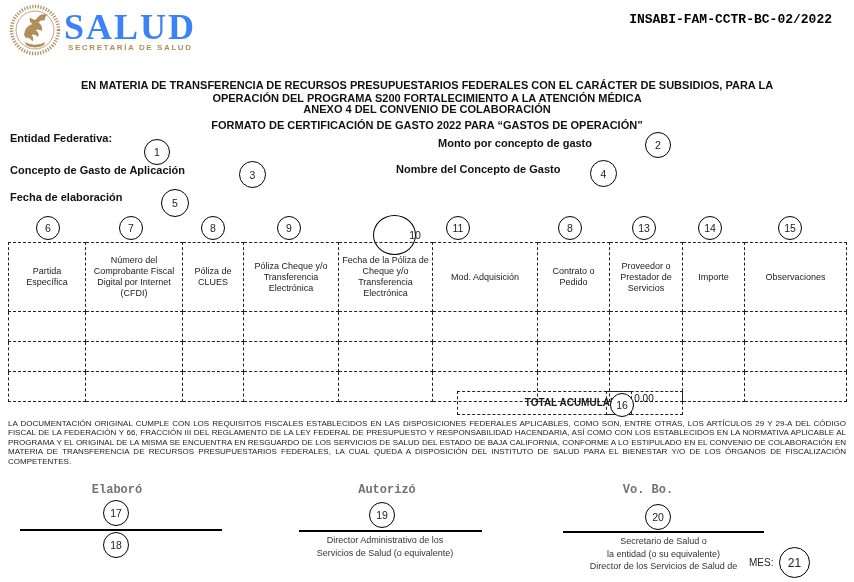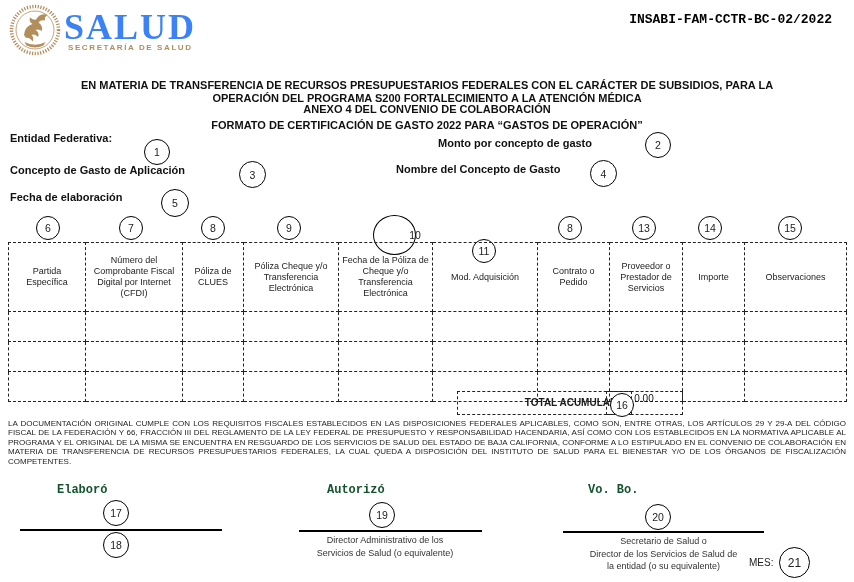"11" div.circle { left: 472px -> 446px; margin-top: 23px -> none }
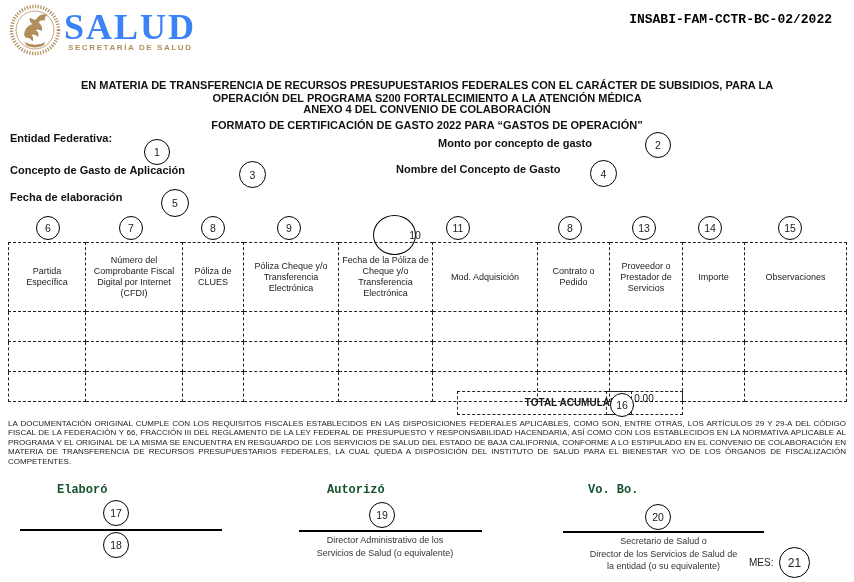"Elaboró" .sig-title { color: #14532d -> #737373; text-align: left -> center }
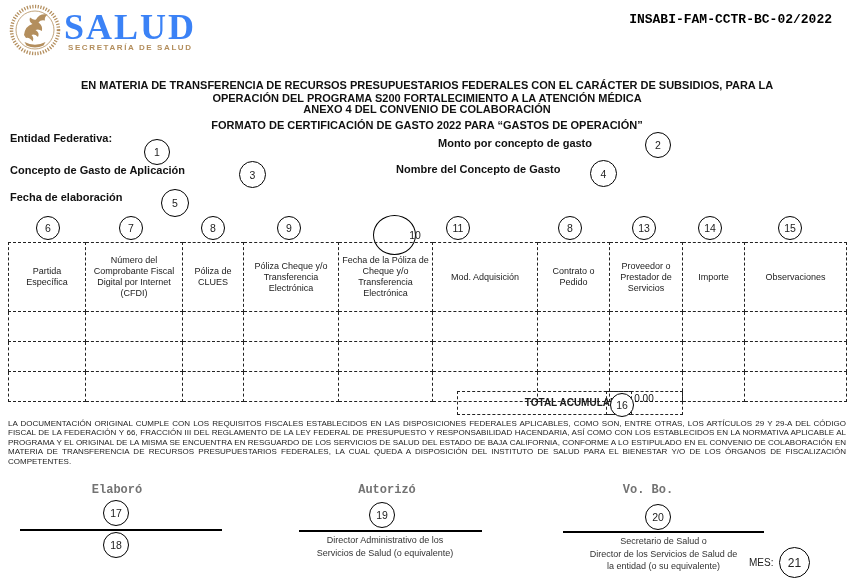"Director de los Servicios de" div { order: before "la entidad (o su equivalente)" -> after "la entidad (o su equivalente)" }
